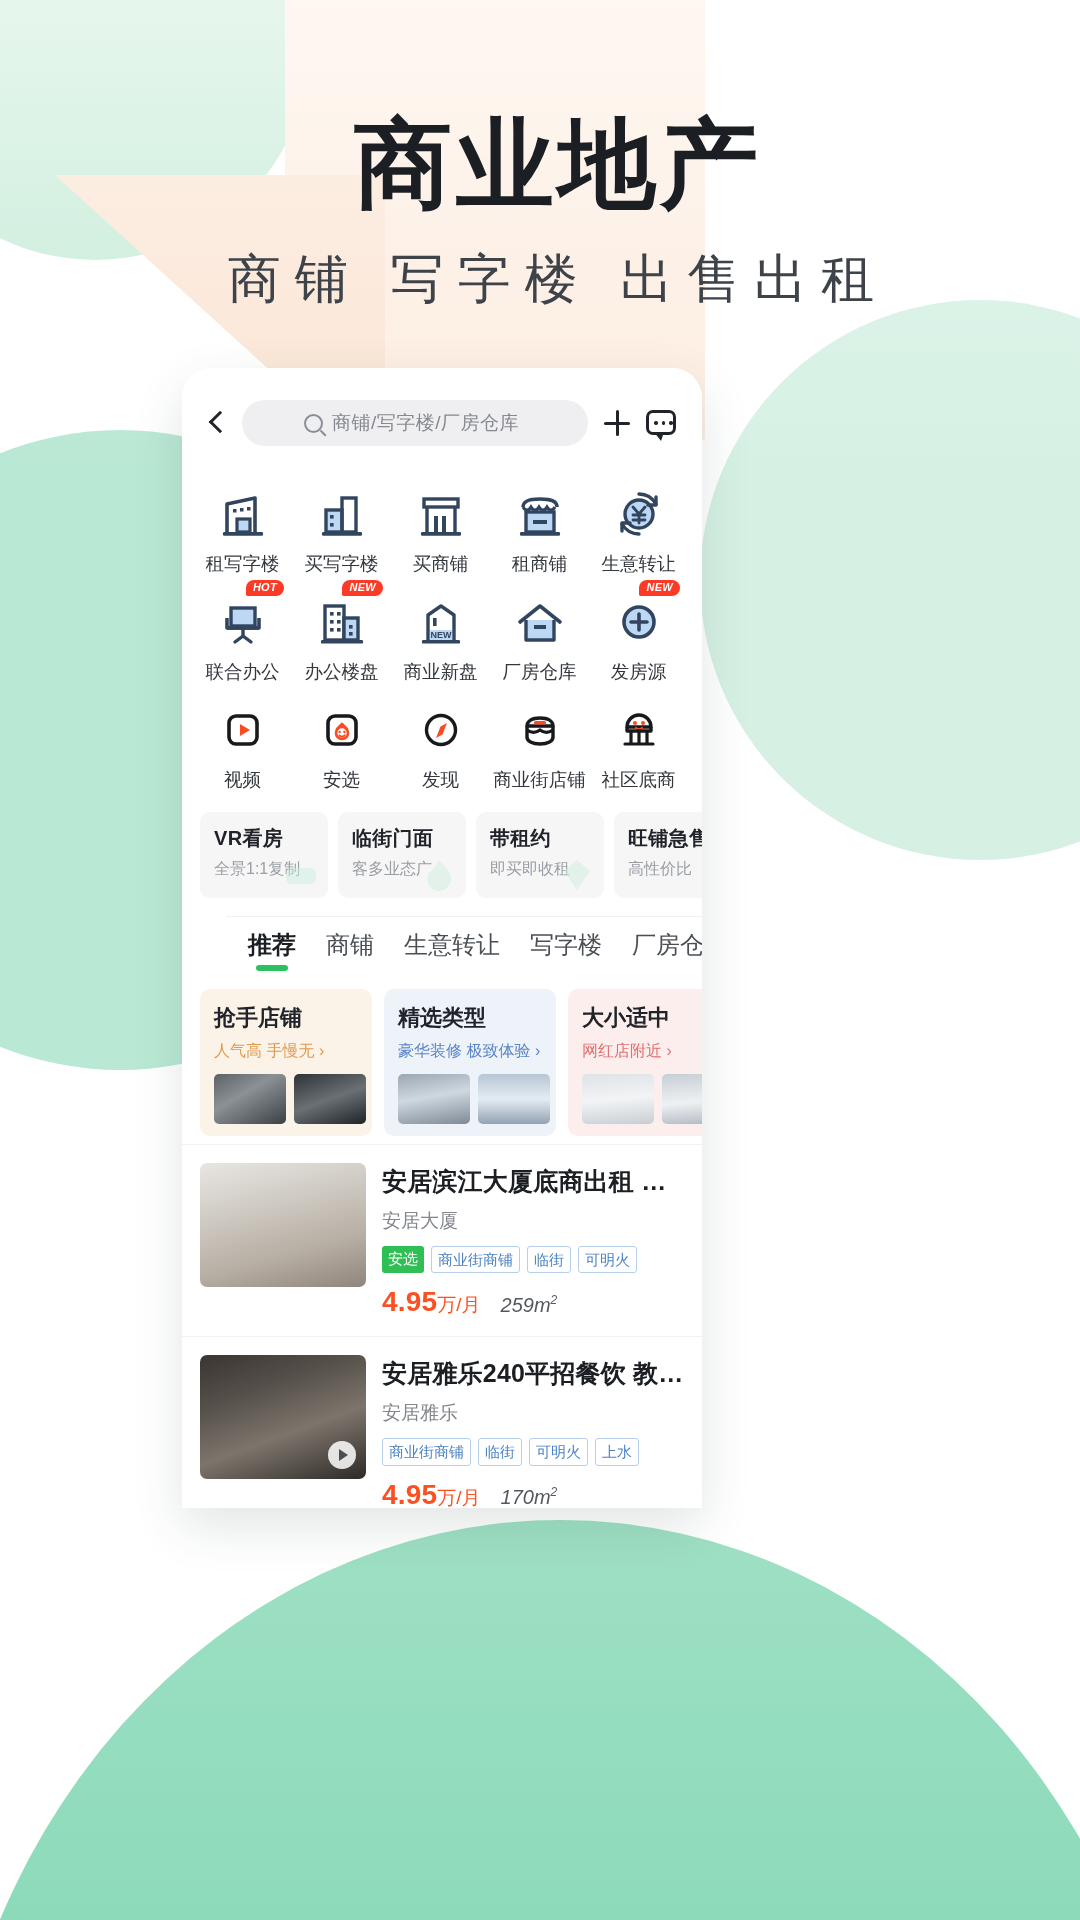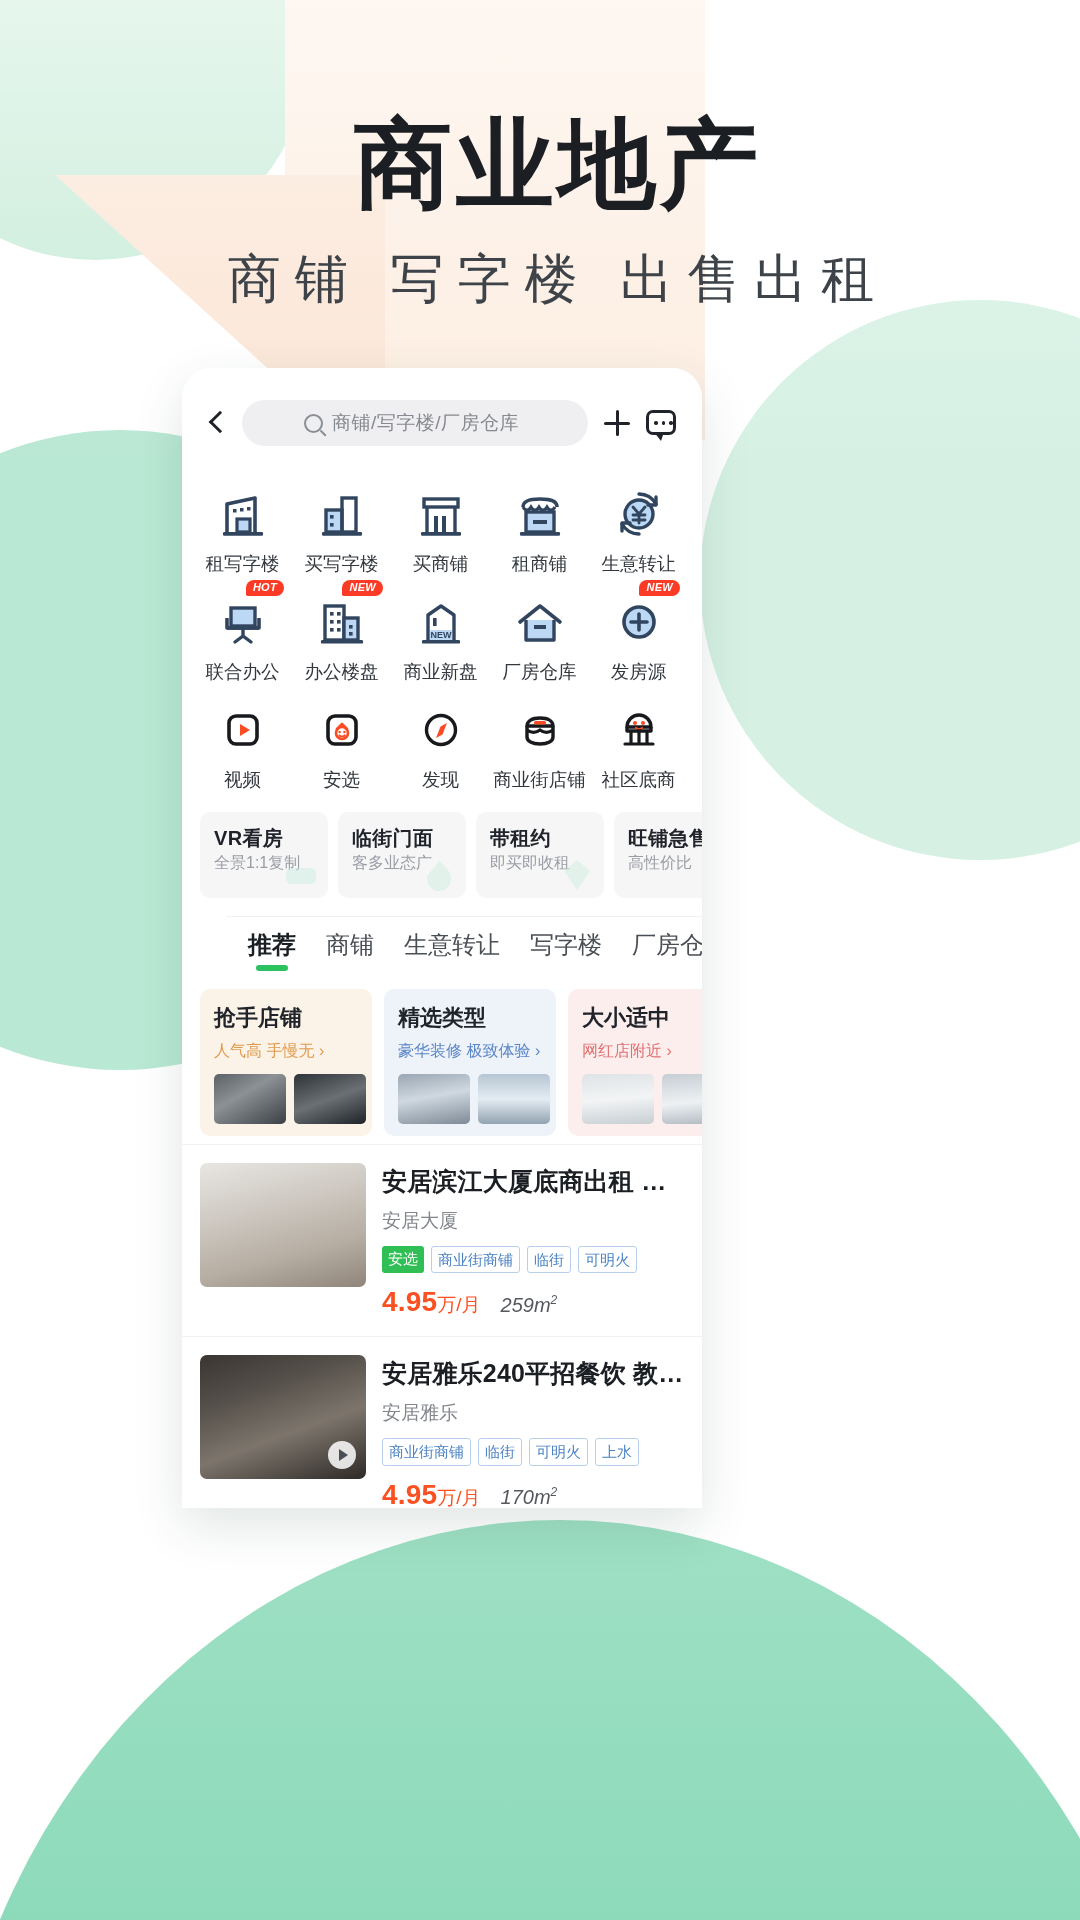"全景1:1复制" .promo-s { margin-top: 1px -> 7px }
